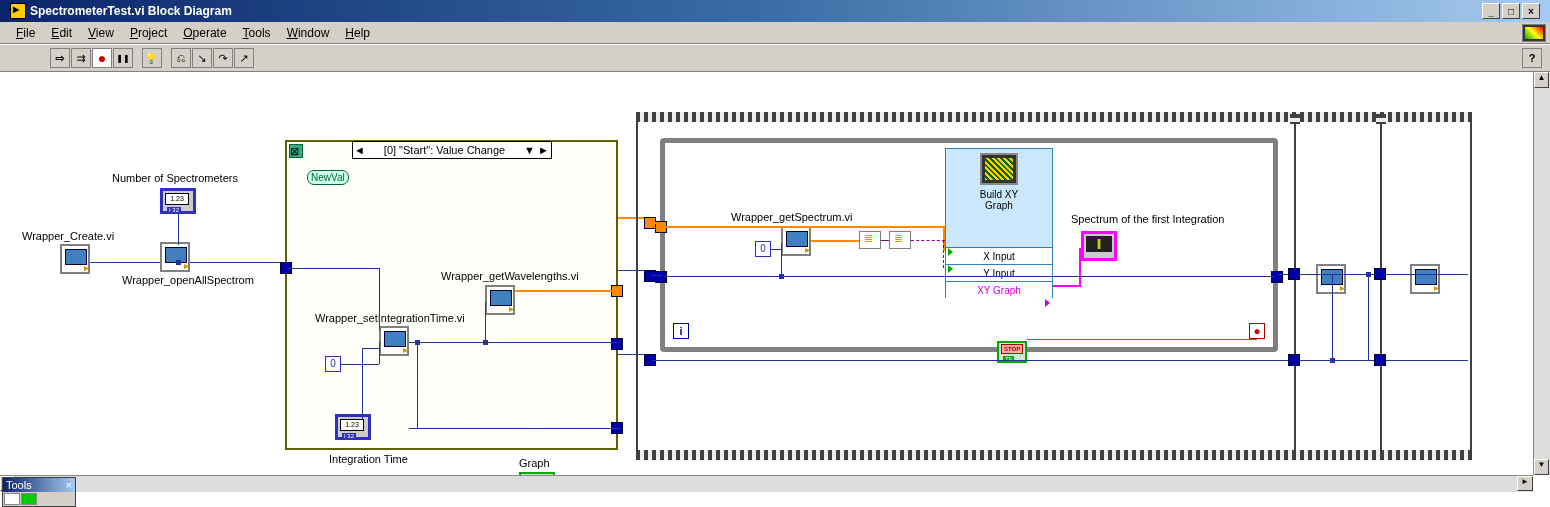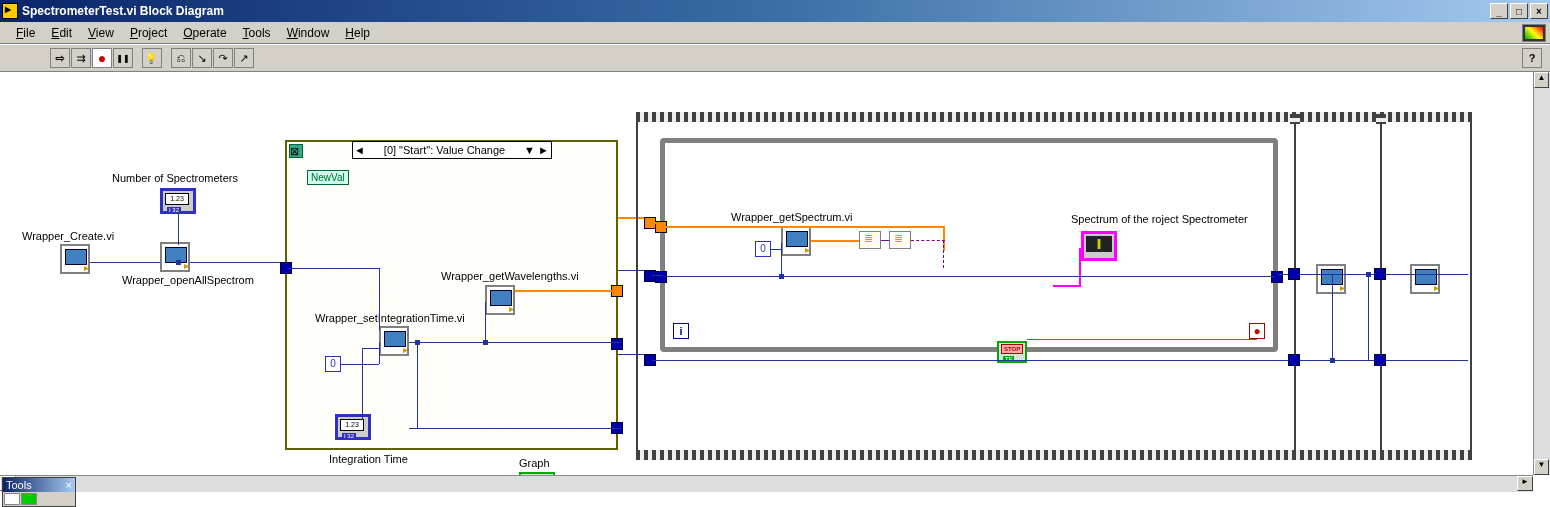"SpectrometerTest.vi Block Diagram" .titlebar { padding: 0 2px -> 0 10px }
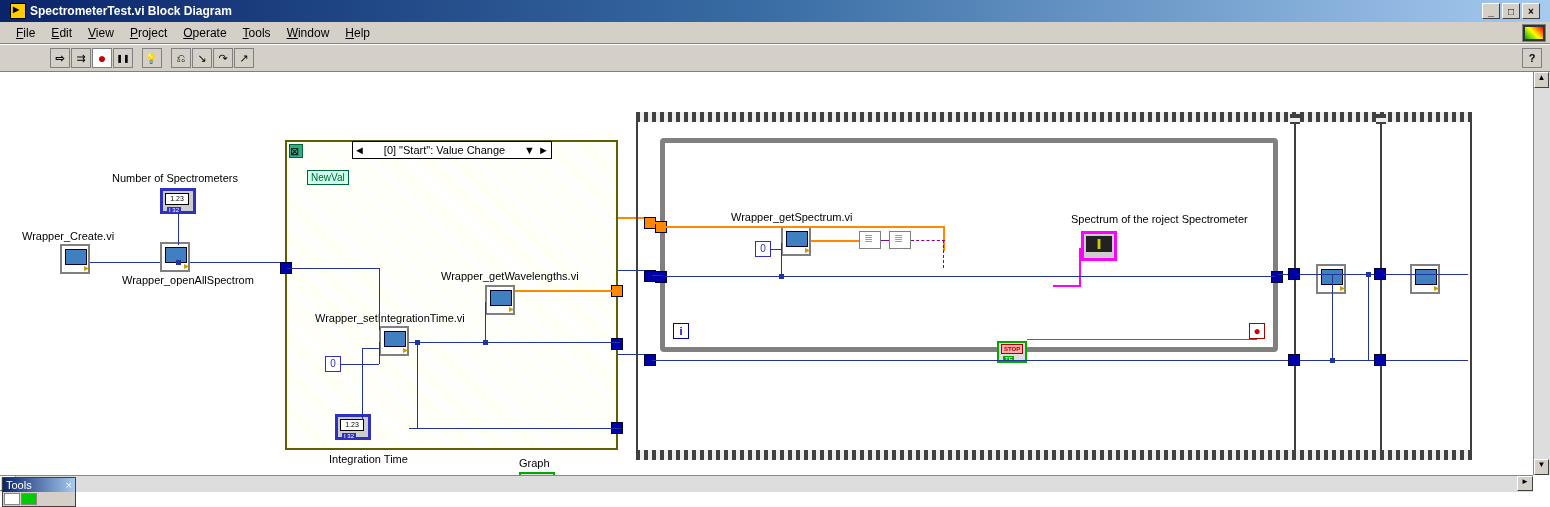"NewVal" div.newval-node { border-radius: none -> 7px }
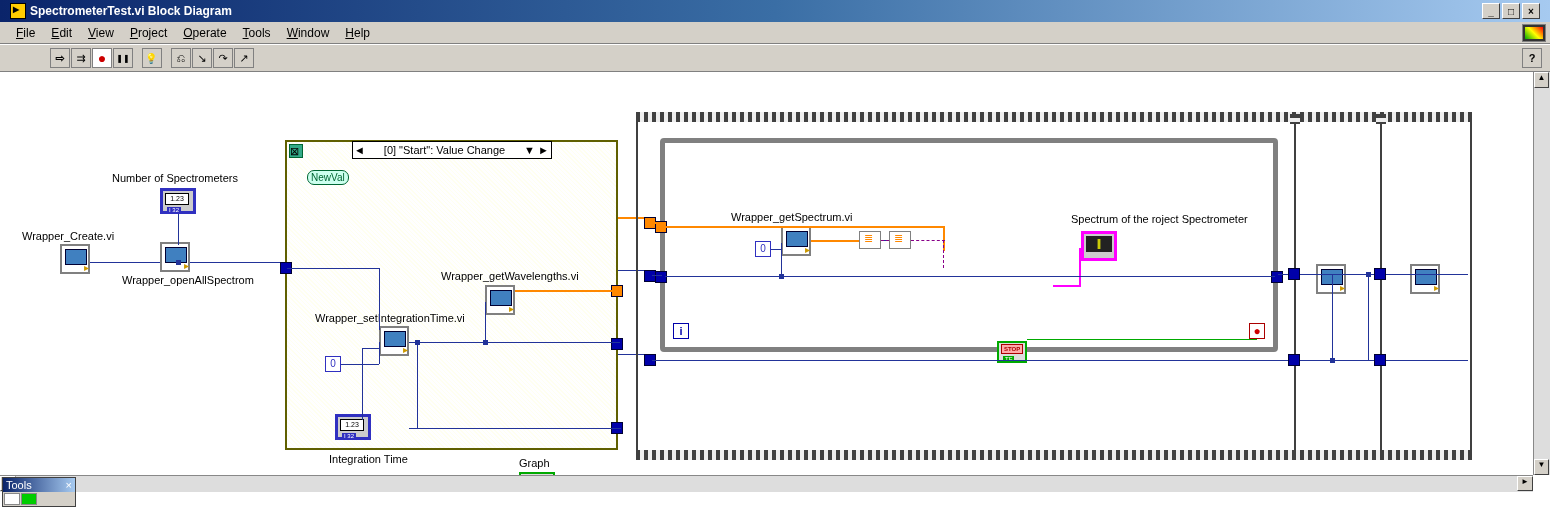"Build XY" div.express-xy { html: none -> <div> <div></div> <div> <span>Build XY</span><br><span>Graph</span> </div> <div> <div></div><span>X Input</span> </div> <div> <div></div><span>Y Input</span> </div> <div> <span>XY Graph</span><div></div> </div> </div> }
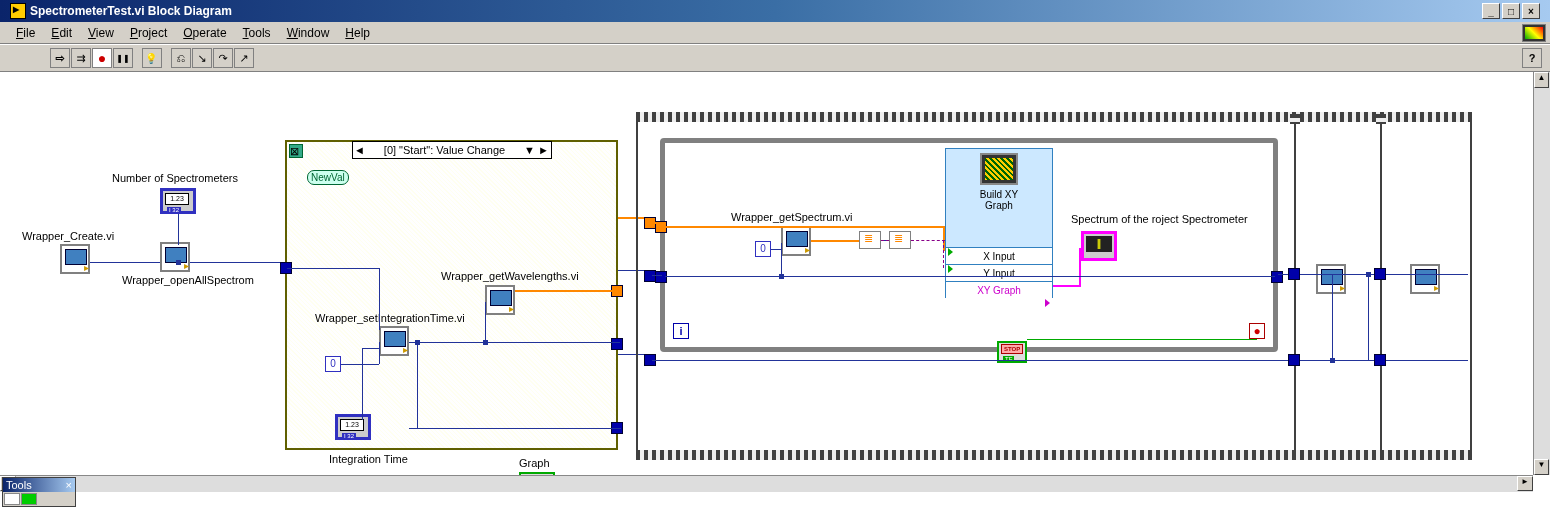"Spectrum of the roject Spectrometer" div.node-label { text: roject Spectrometer -> first Integration }
